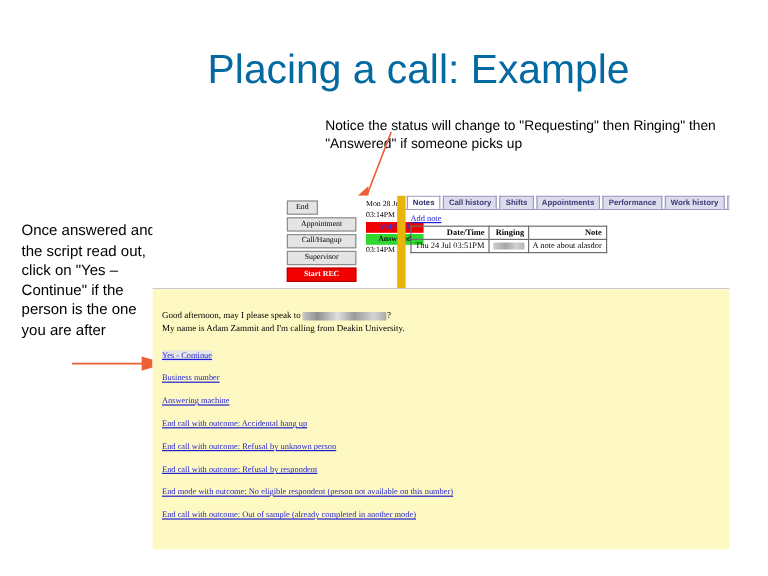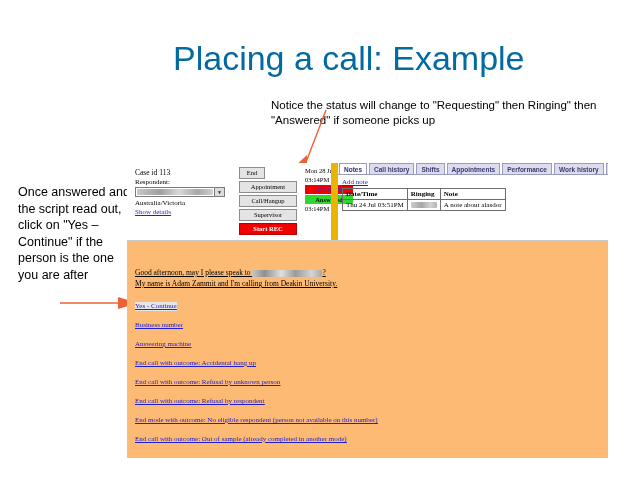"Case id 113" div { html: <div> <div>Case id 113</div> <div>Respondent:</div> <div> <span></span> <span>▼</span> </div> <div>Australia/Victoria</div> <div>Show details</div> </div> -> none }
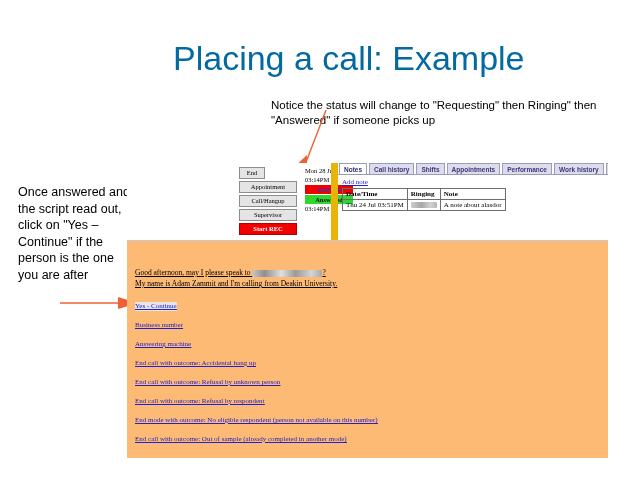"Date/Time" #notes-table th, #notes-table td { text-align: left -> right }
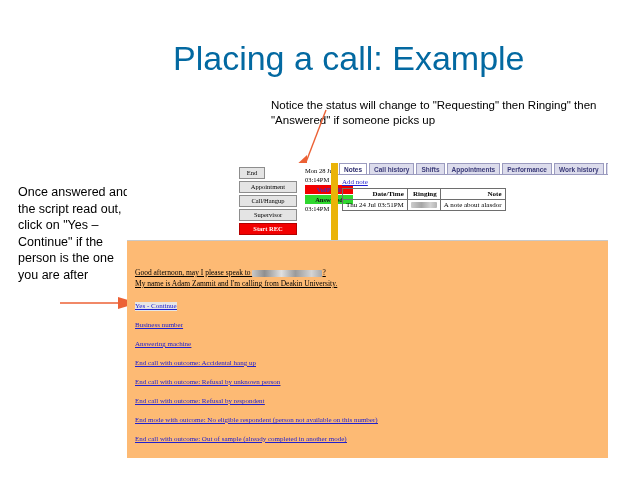"Good afternoon, may I please" #script-area { background: #fdba74 -> #fef9c3; padding: 26px 0 0 8px -> 16px 0 0 8px; text-decoration: underline -> none }
